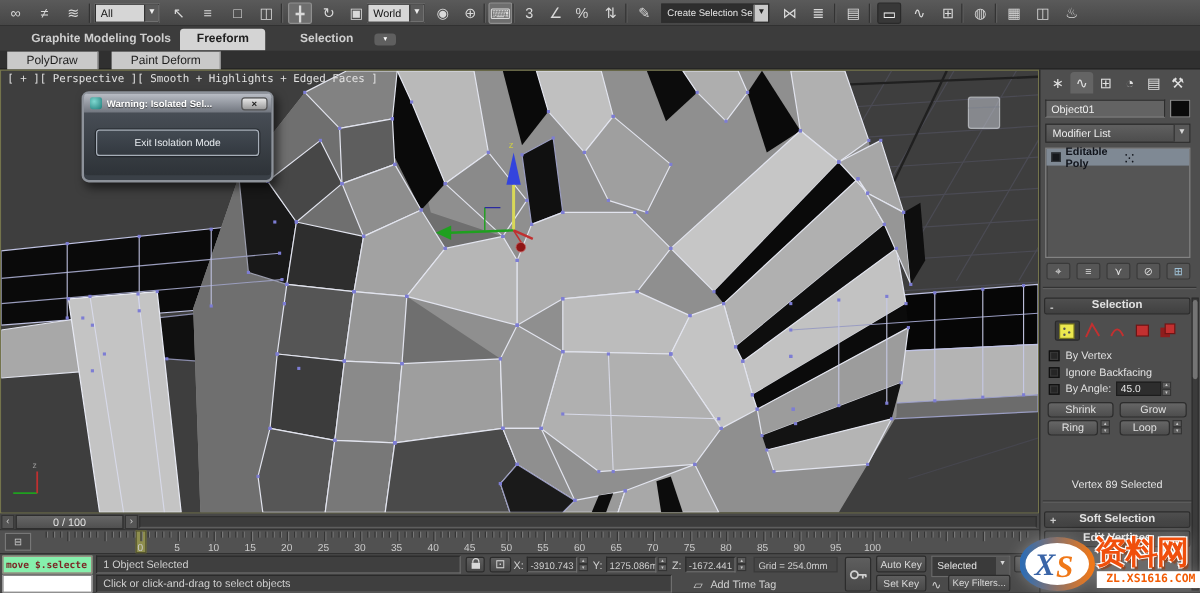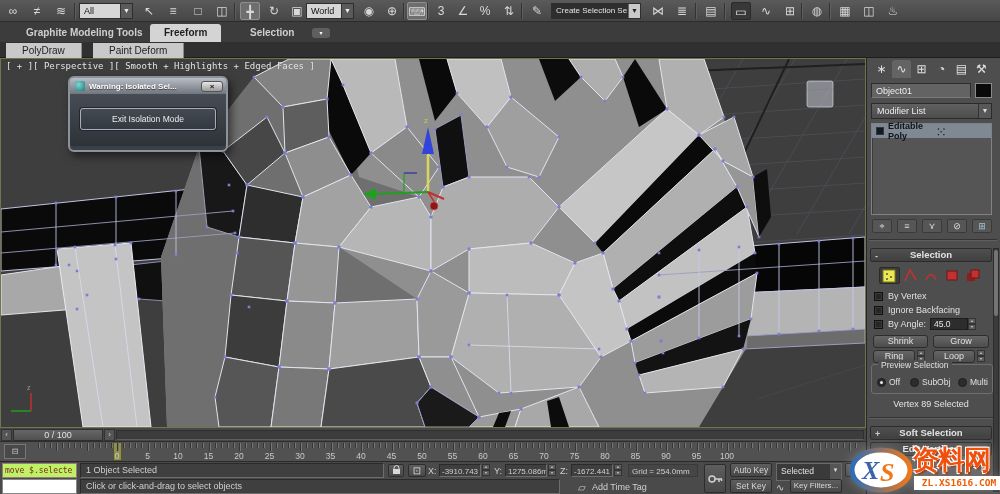"Preview Selection" div { html: <div> <div>Preview Selection</div> <div> <span></span> <span>Off</span> </div> <div> <span></span> <span>SubObj</span> </div> <div> <span></span> <span>Multi</span> </div> </div> -> none }
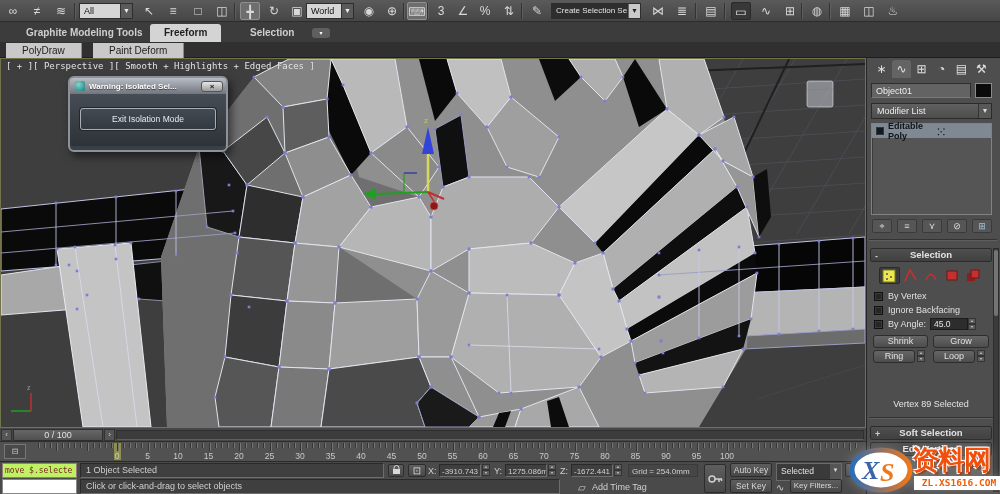"move $.selecte" #listener1 { background: #bef264 -> #86efac; font-weight: normal -> bold }
